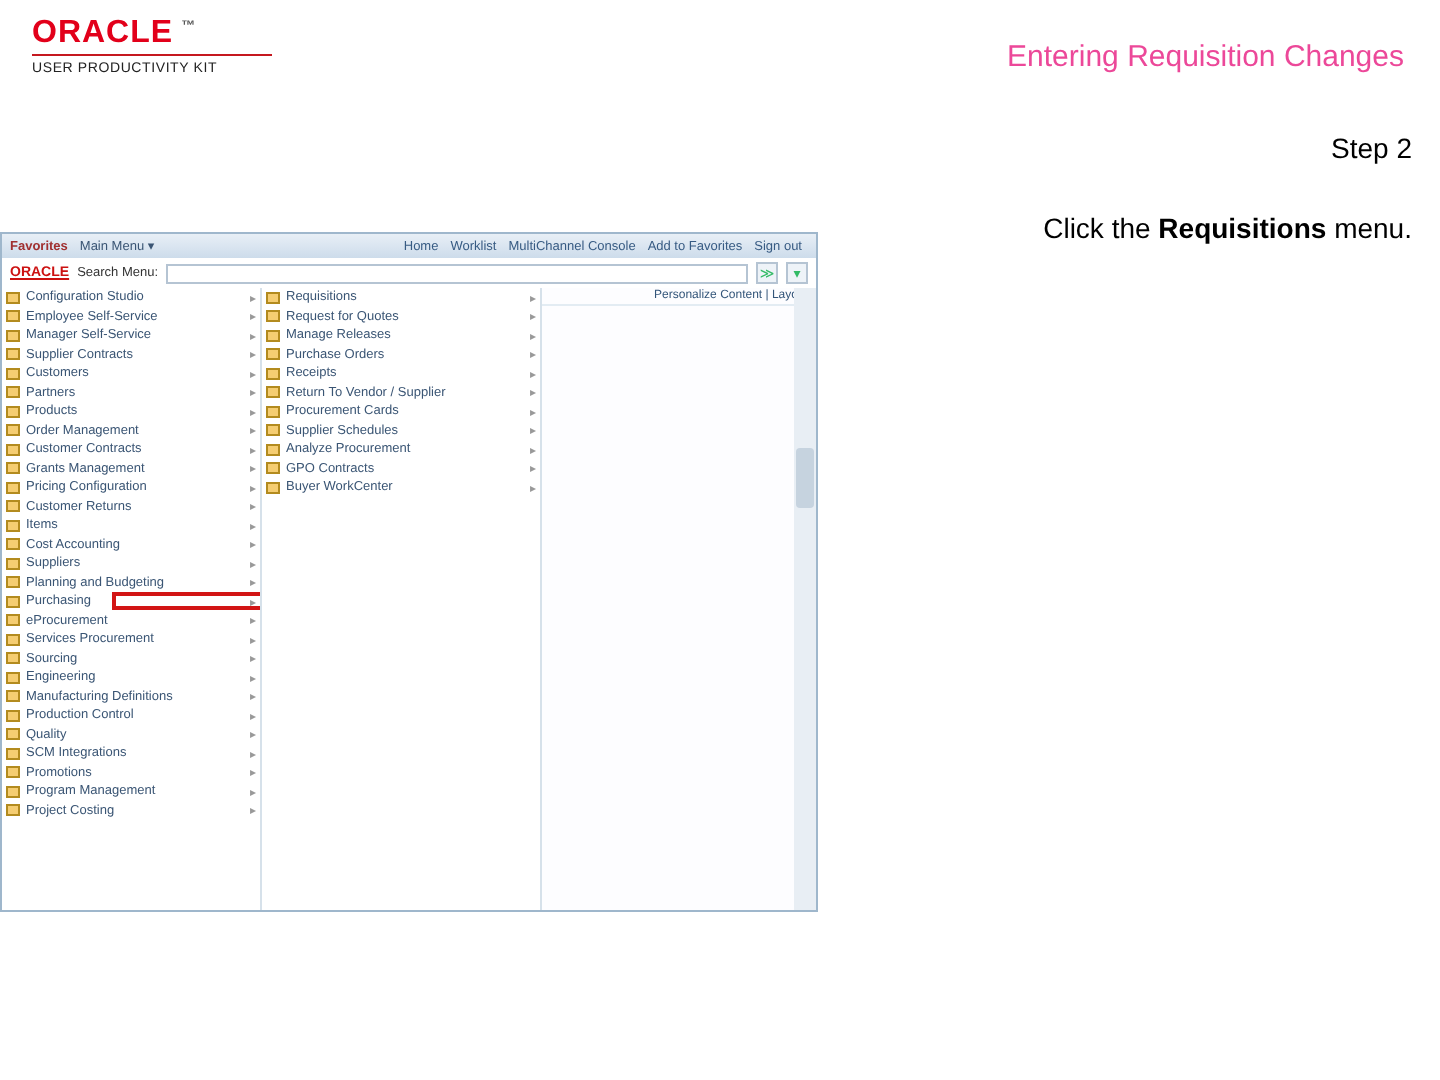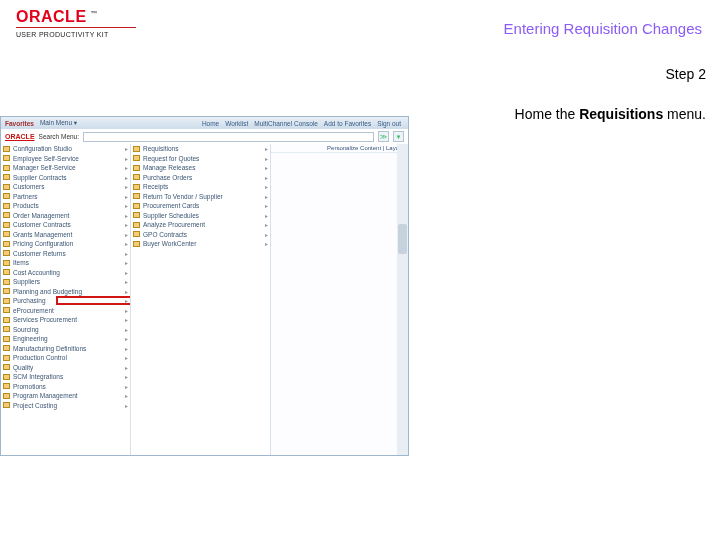"Entering Requisition Changes" .page-title { color: #8b5cf6 -> #ec4899 }
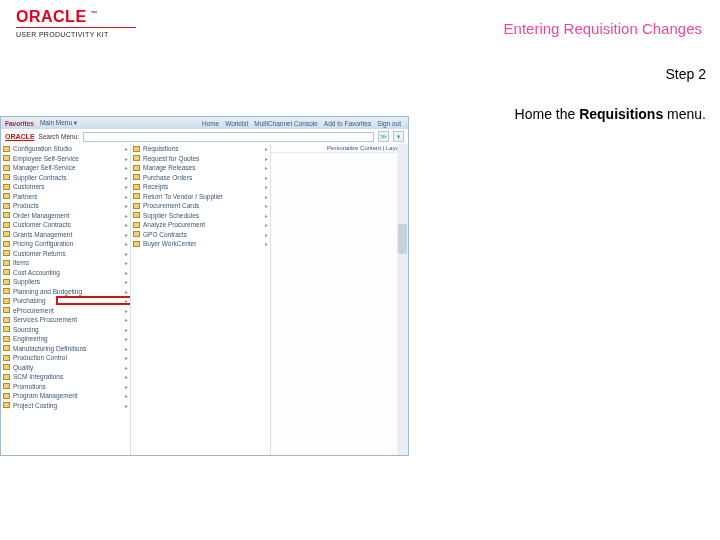"Home the" span { text: Home -> Click }
